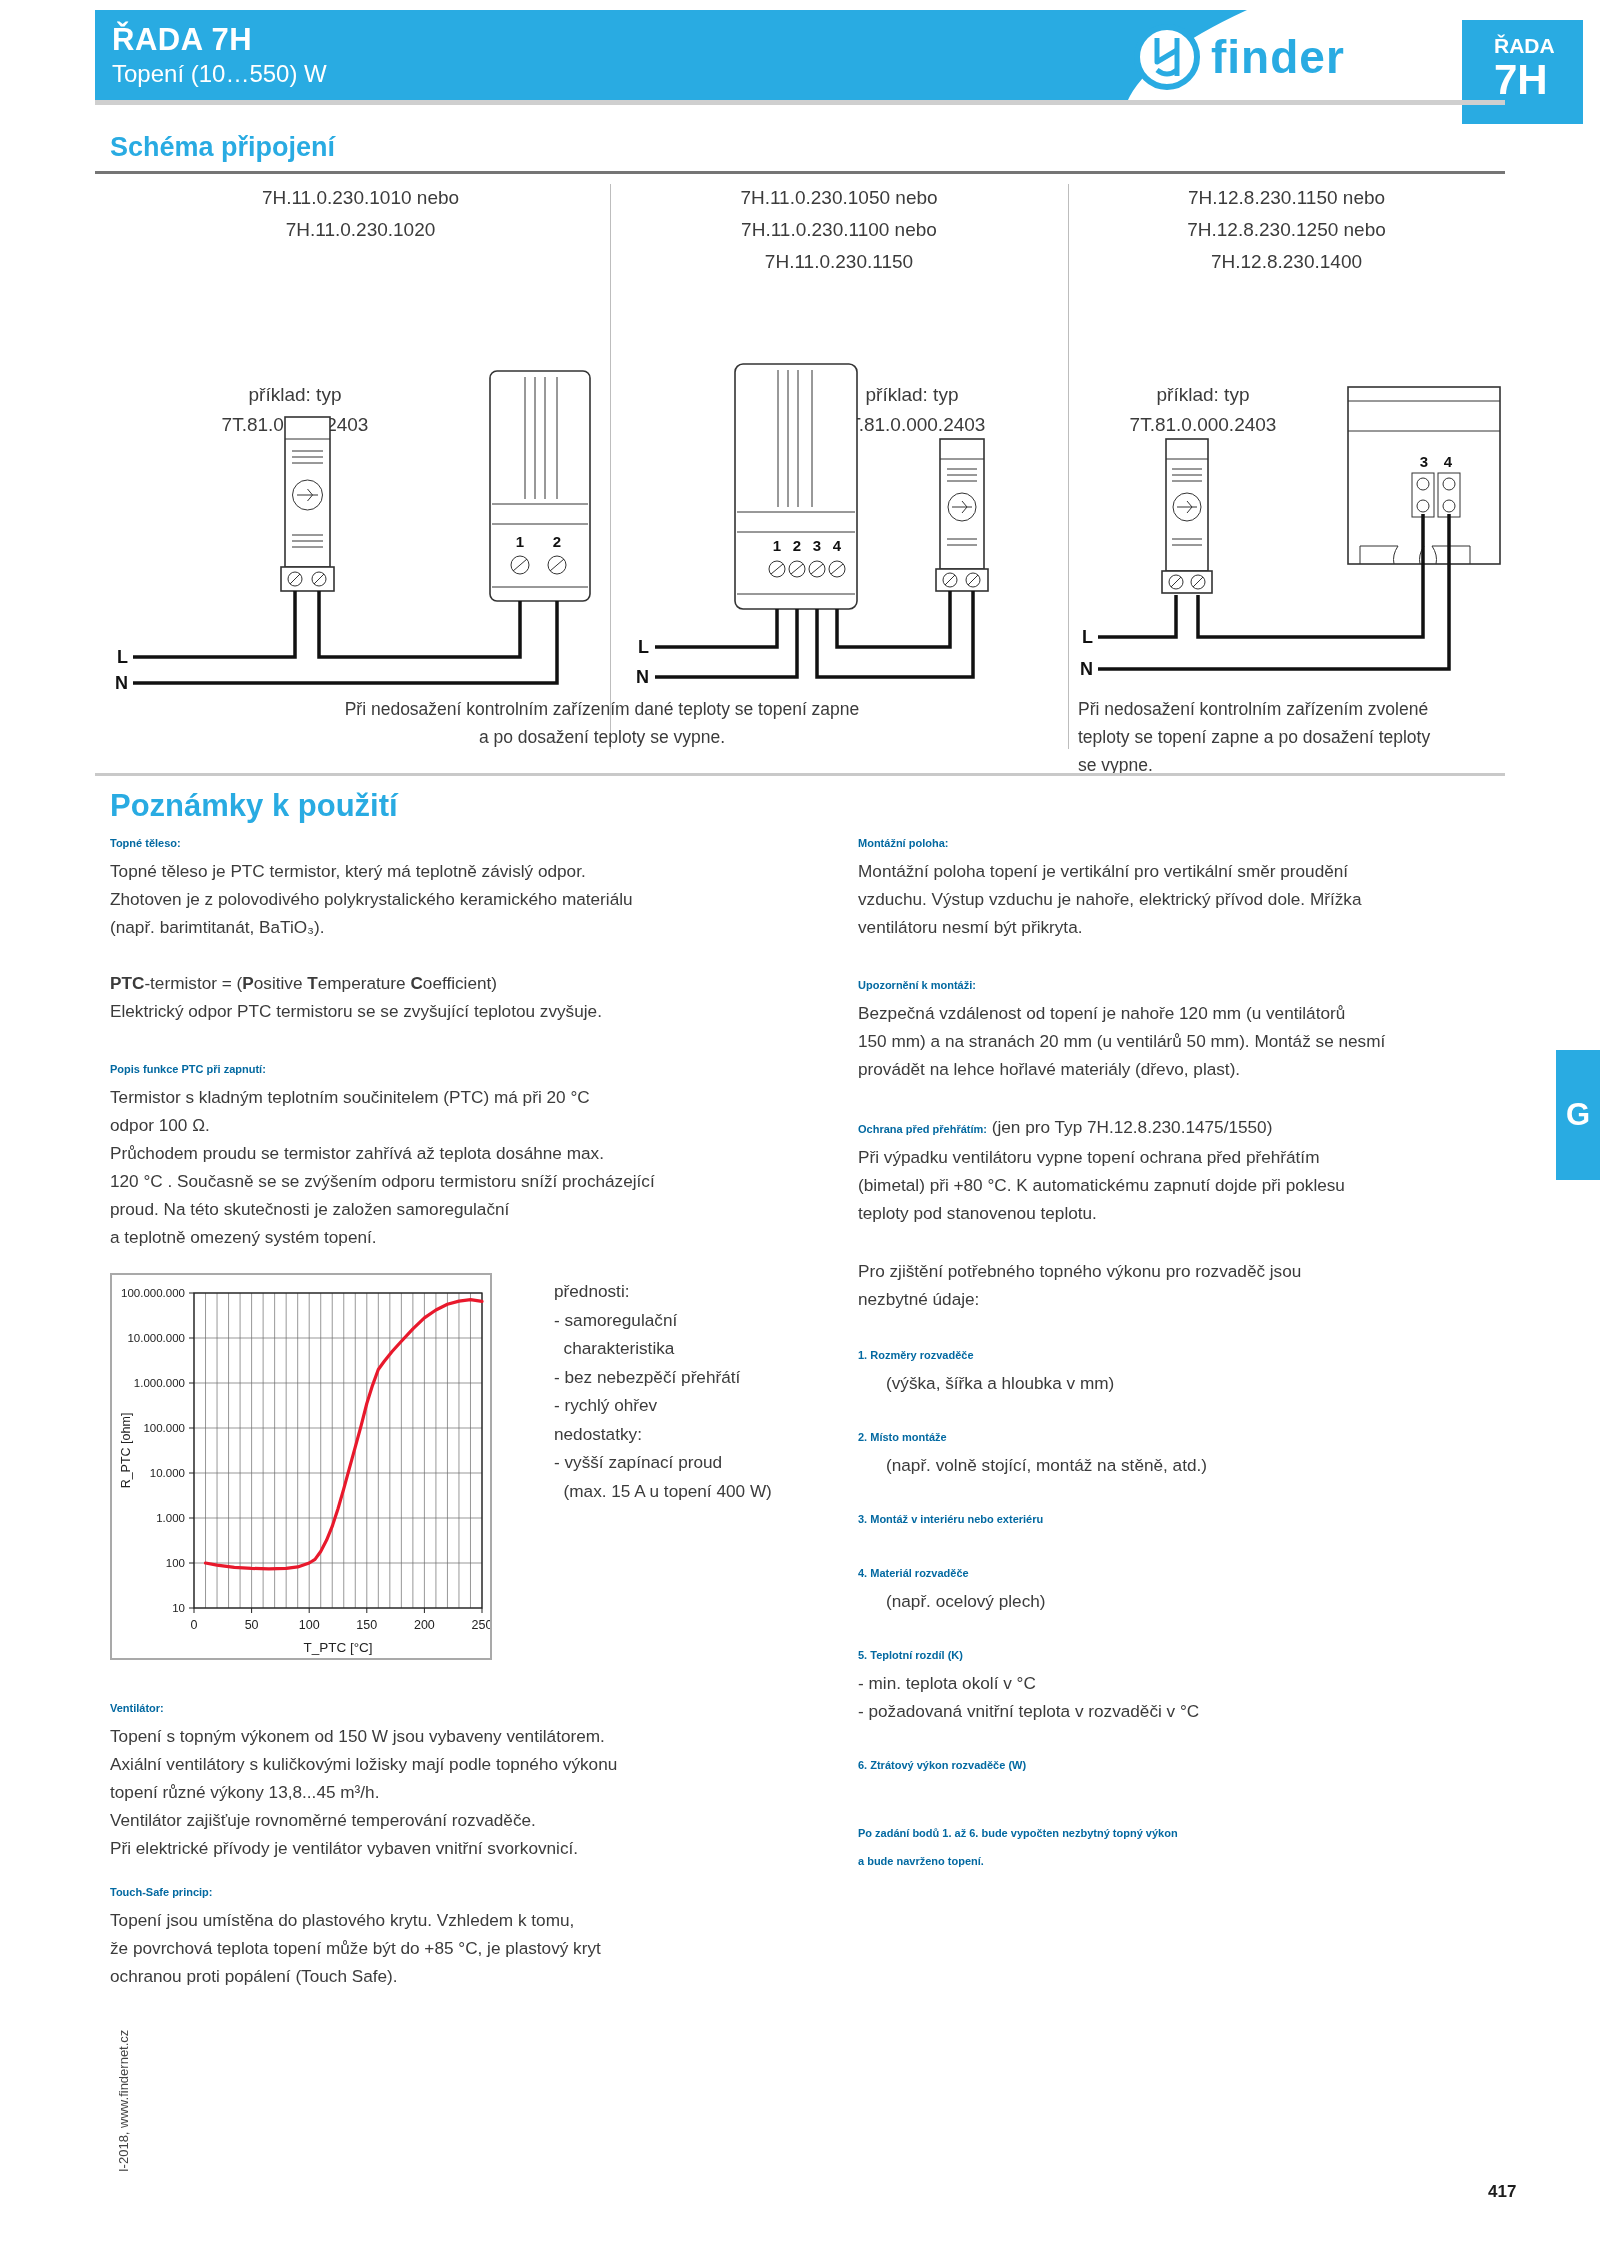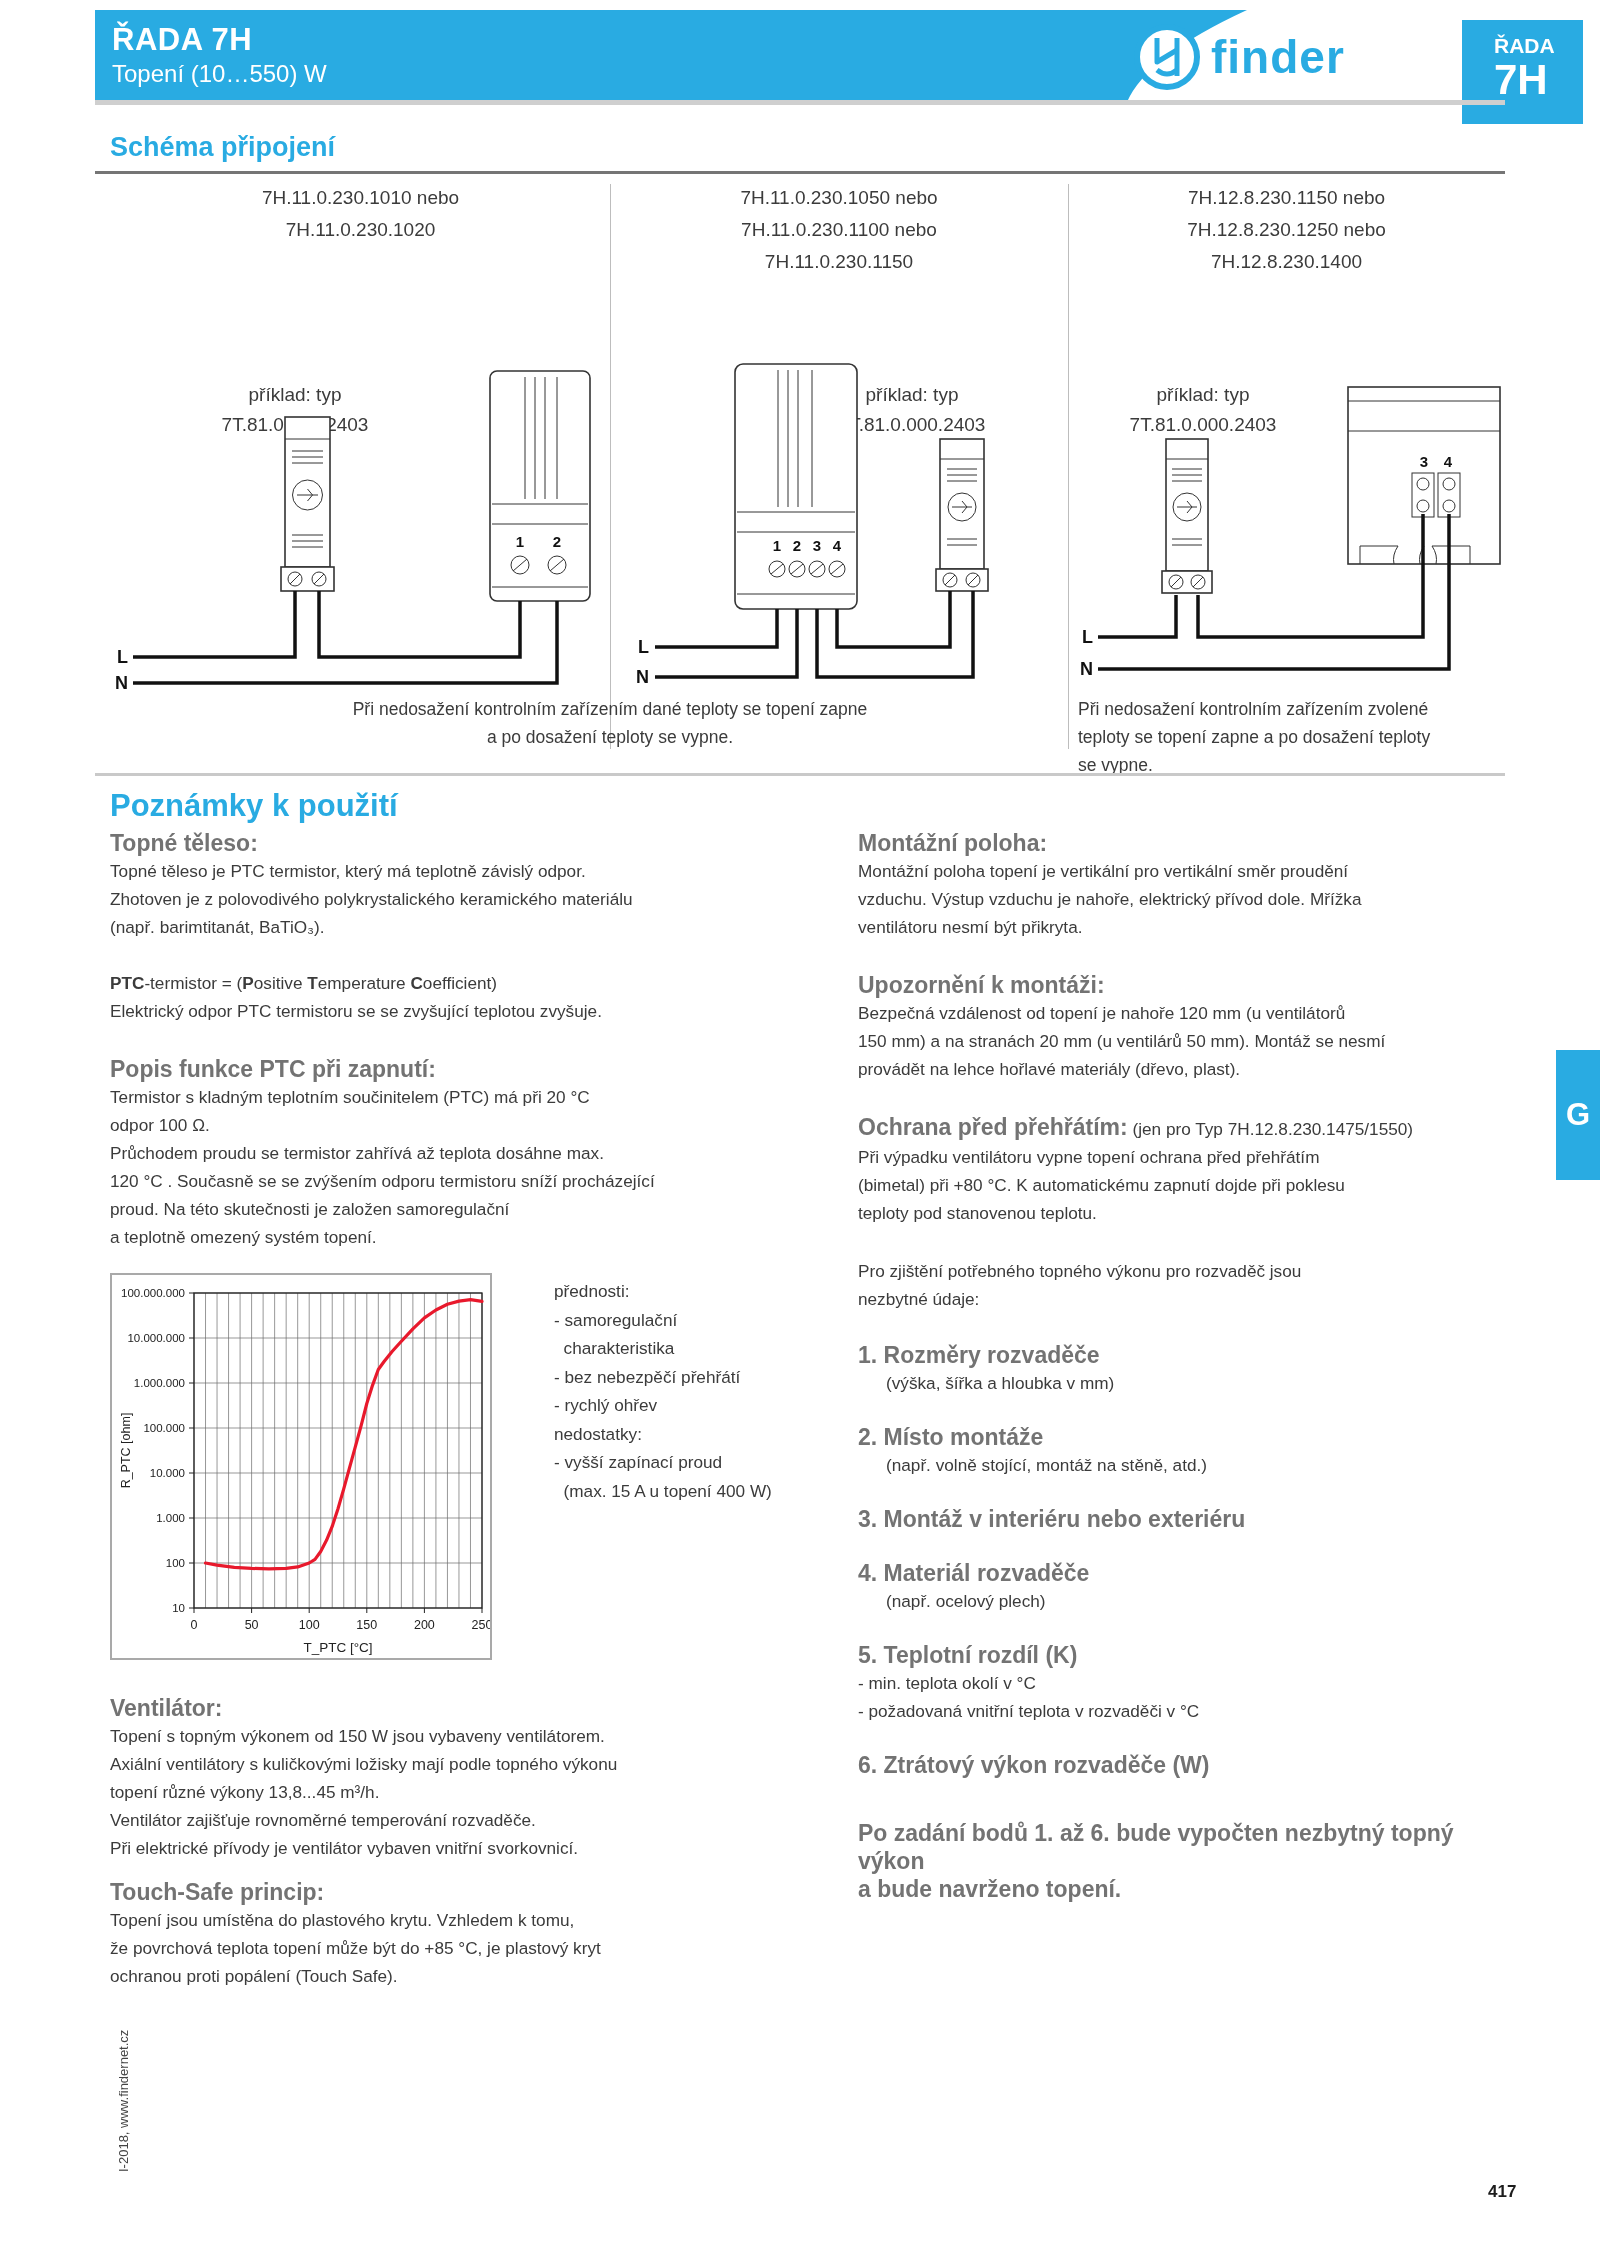"Při nedosažení kontrolním zařízením dané" div.cap { left: 60px -> 52px }
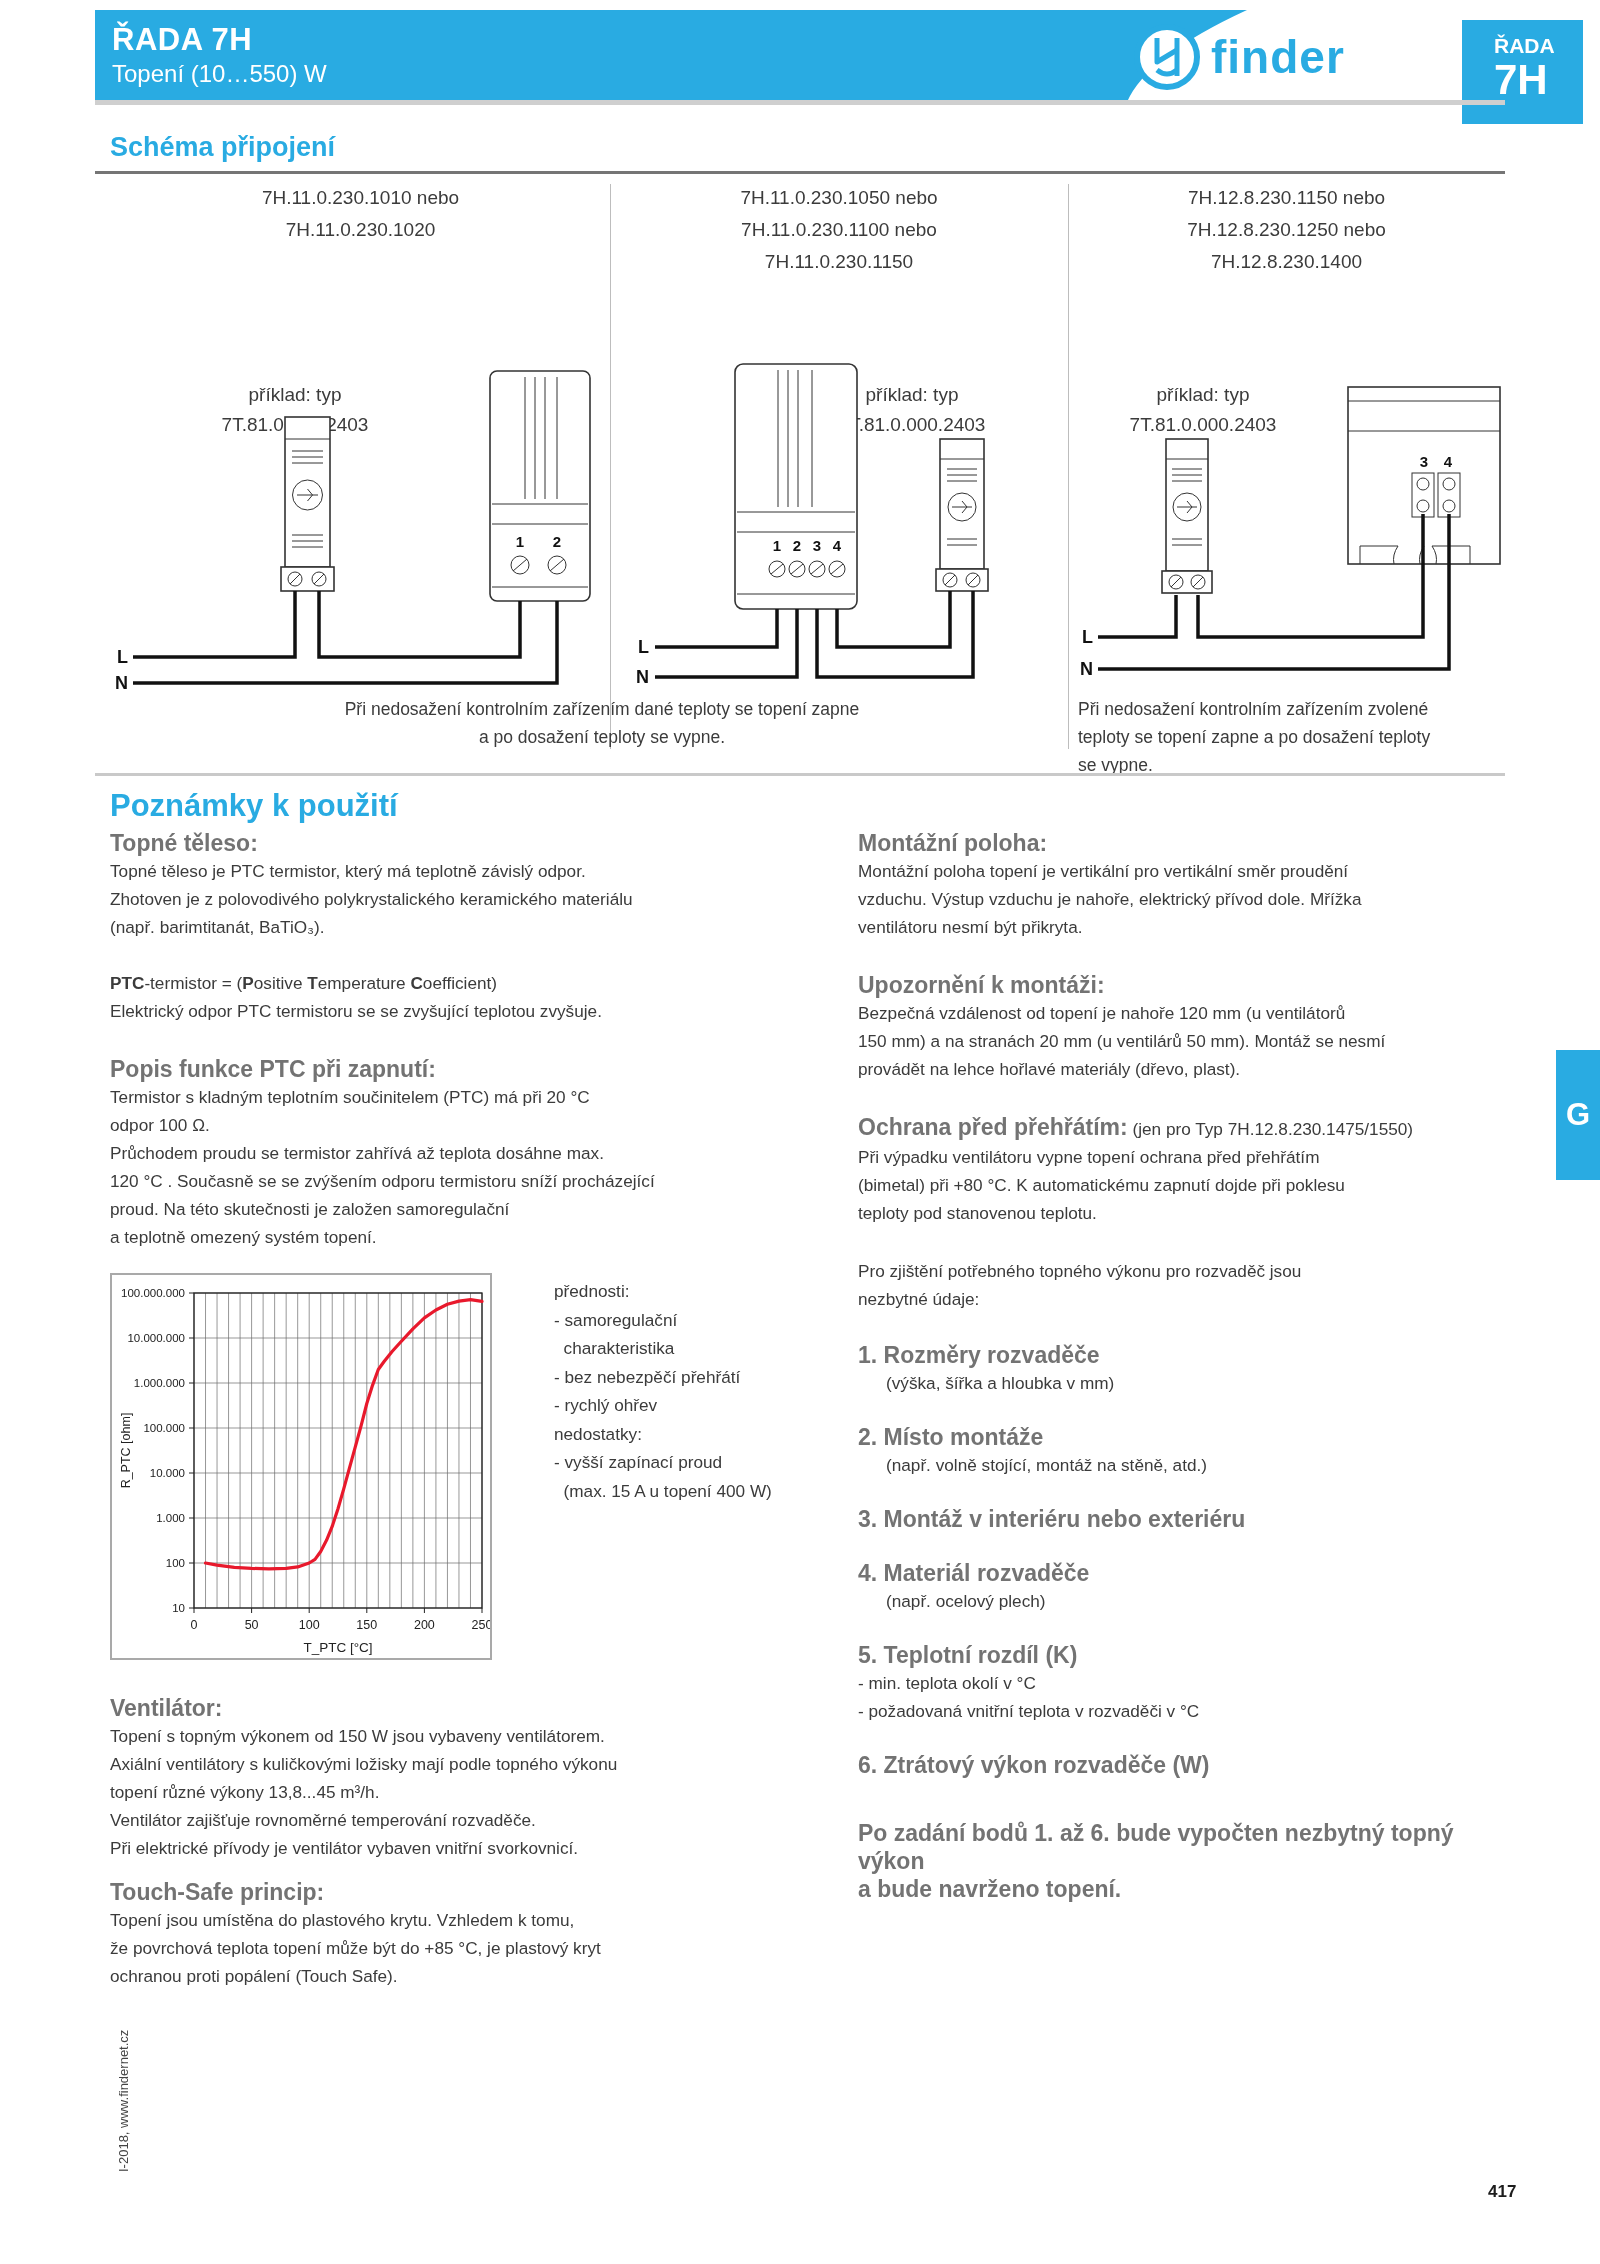"Topné těleso:" .bh { color: #737373 -> #0369a1; font-size: 23px -> 11px }
